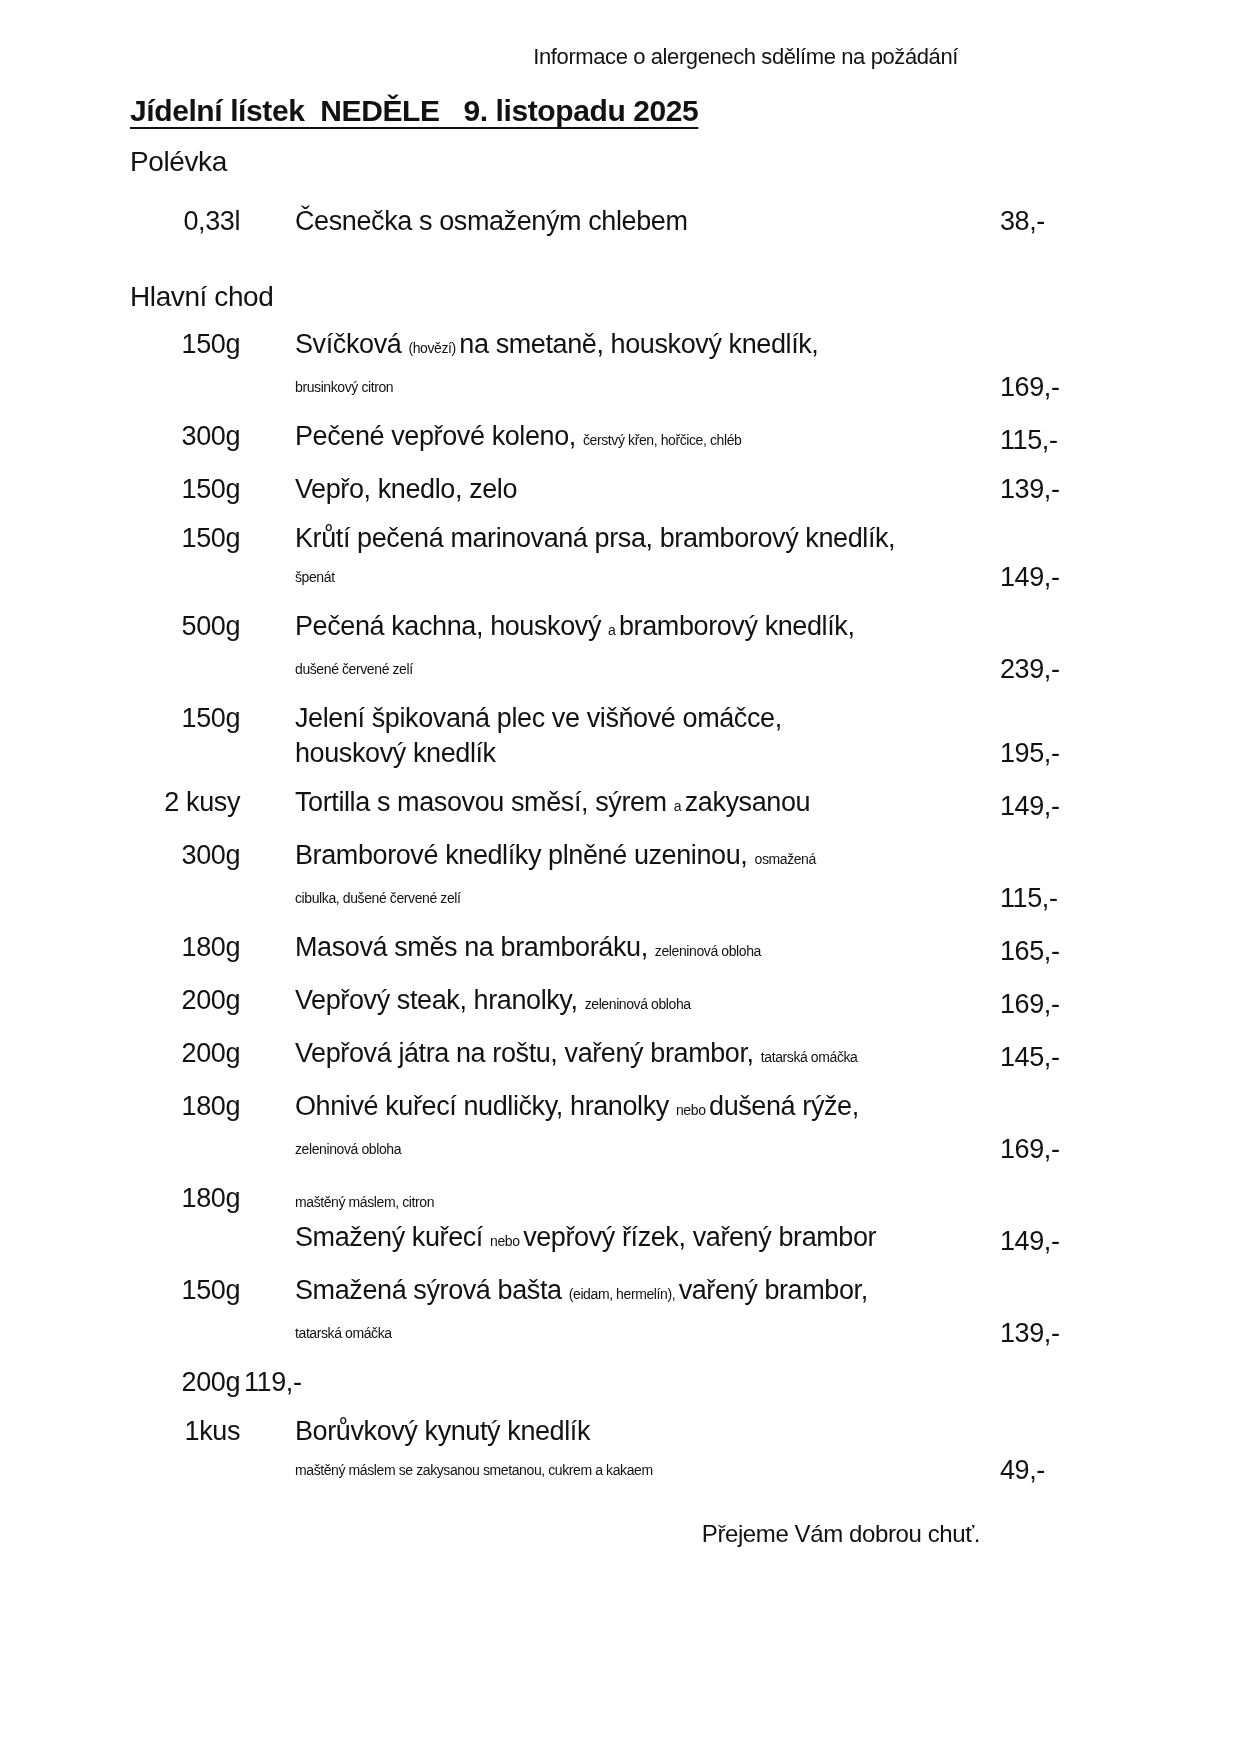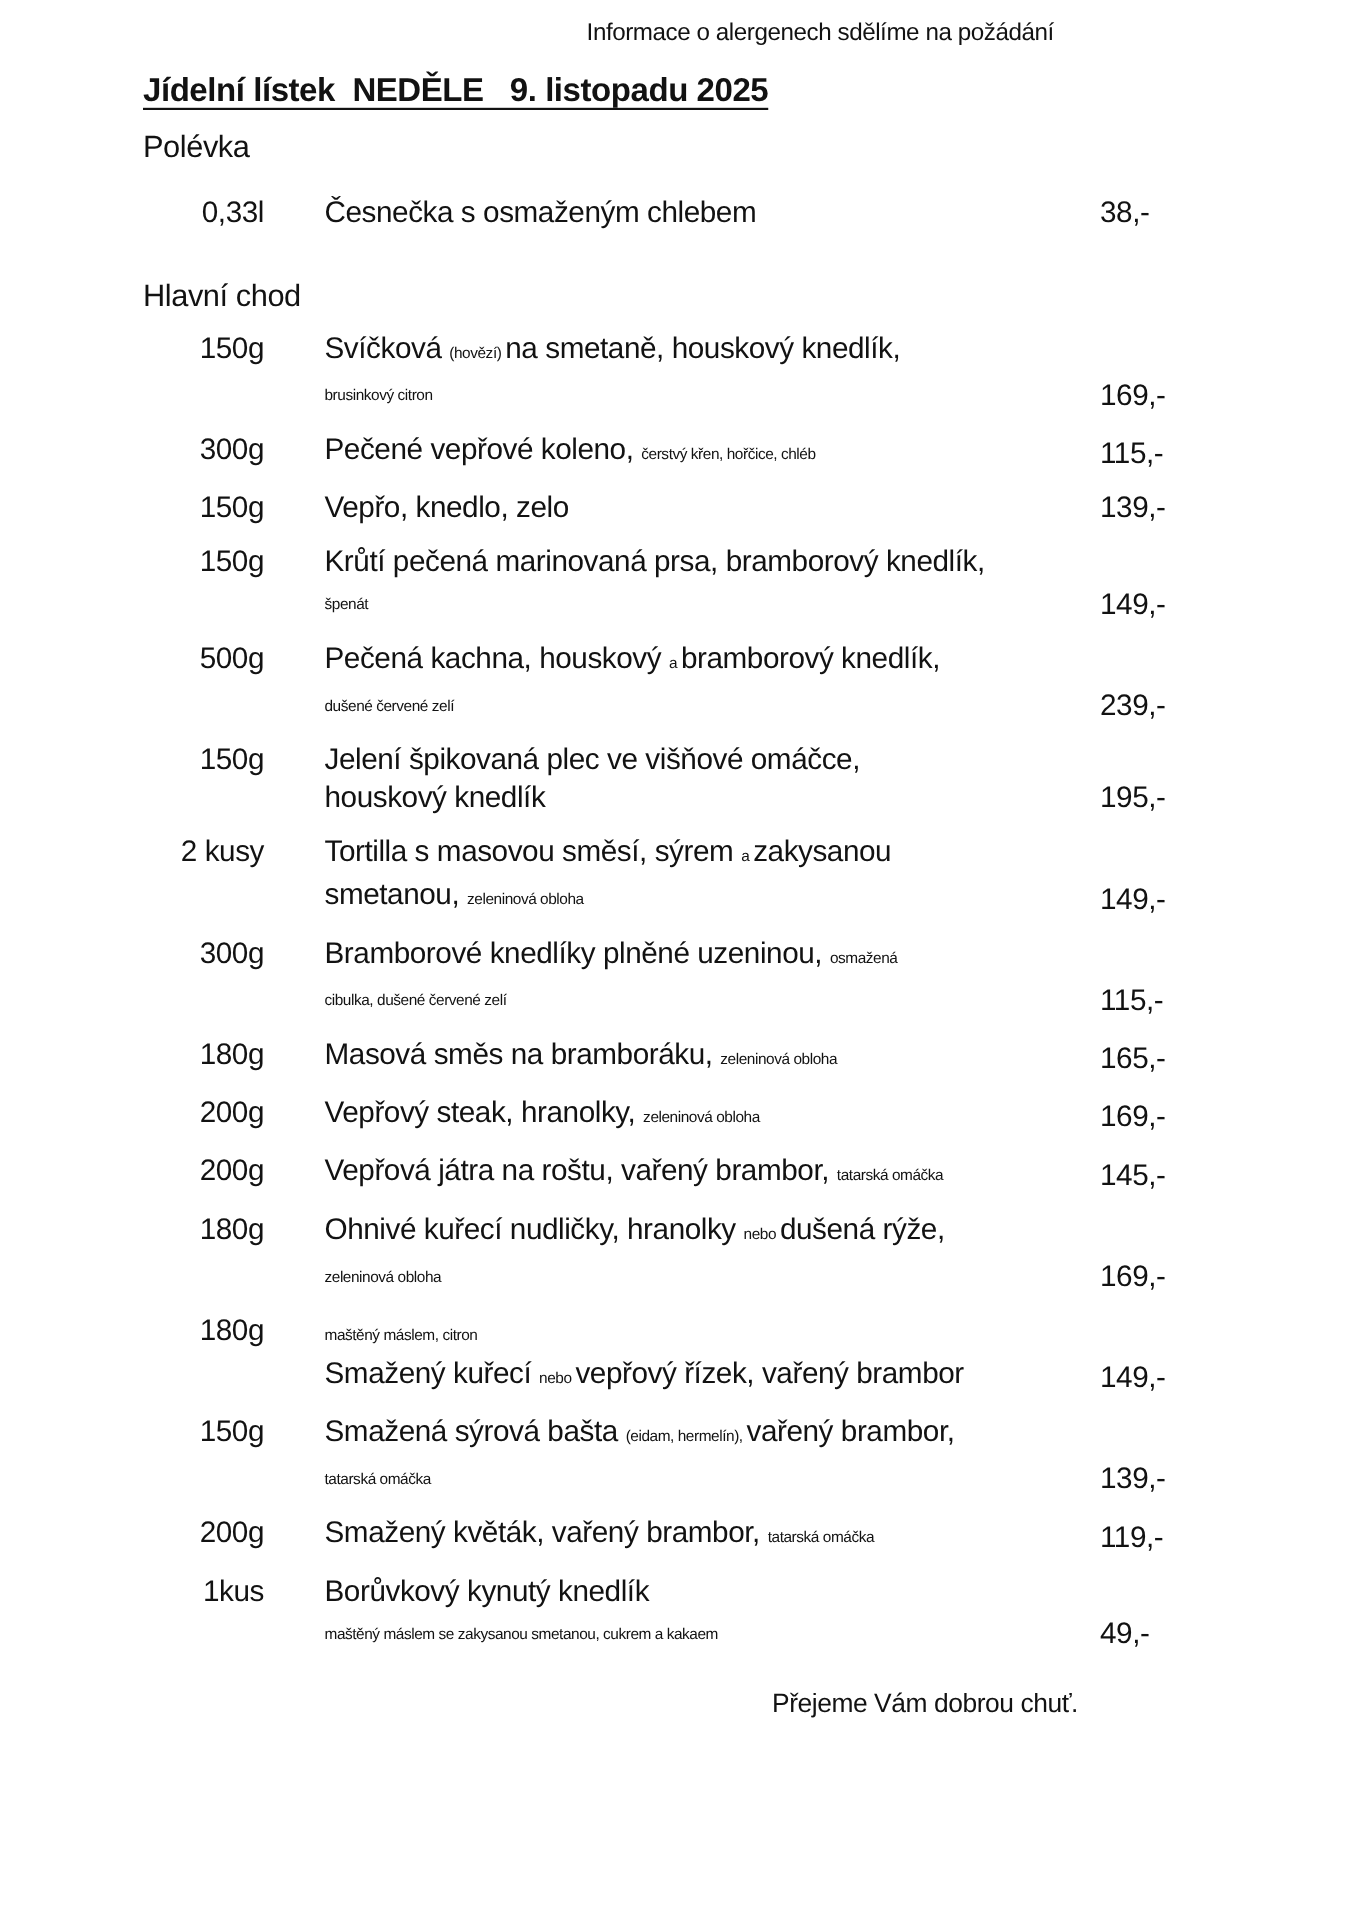"Informace o alergenech sdělíme na" .page { padding: 16px 160px 0 130px -> 44px 160px 0 130px }
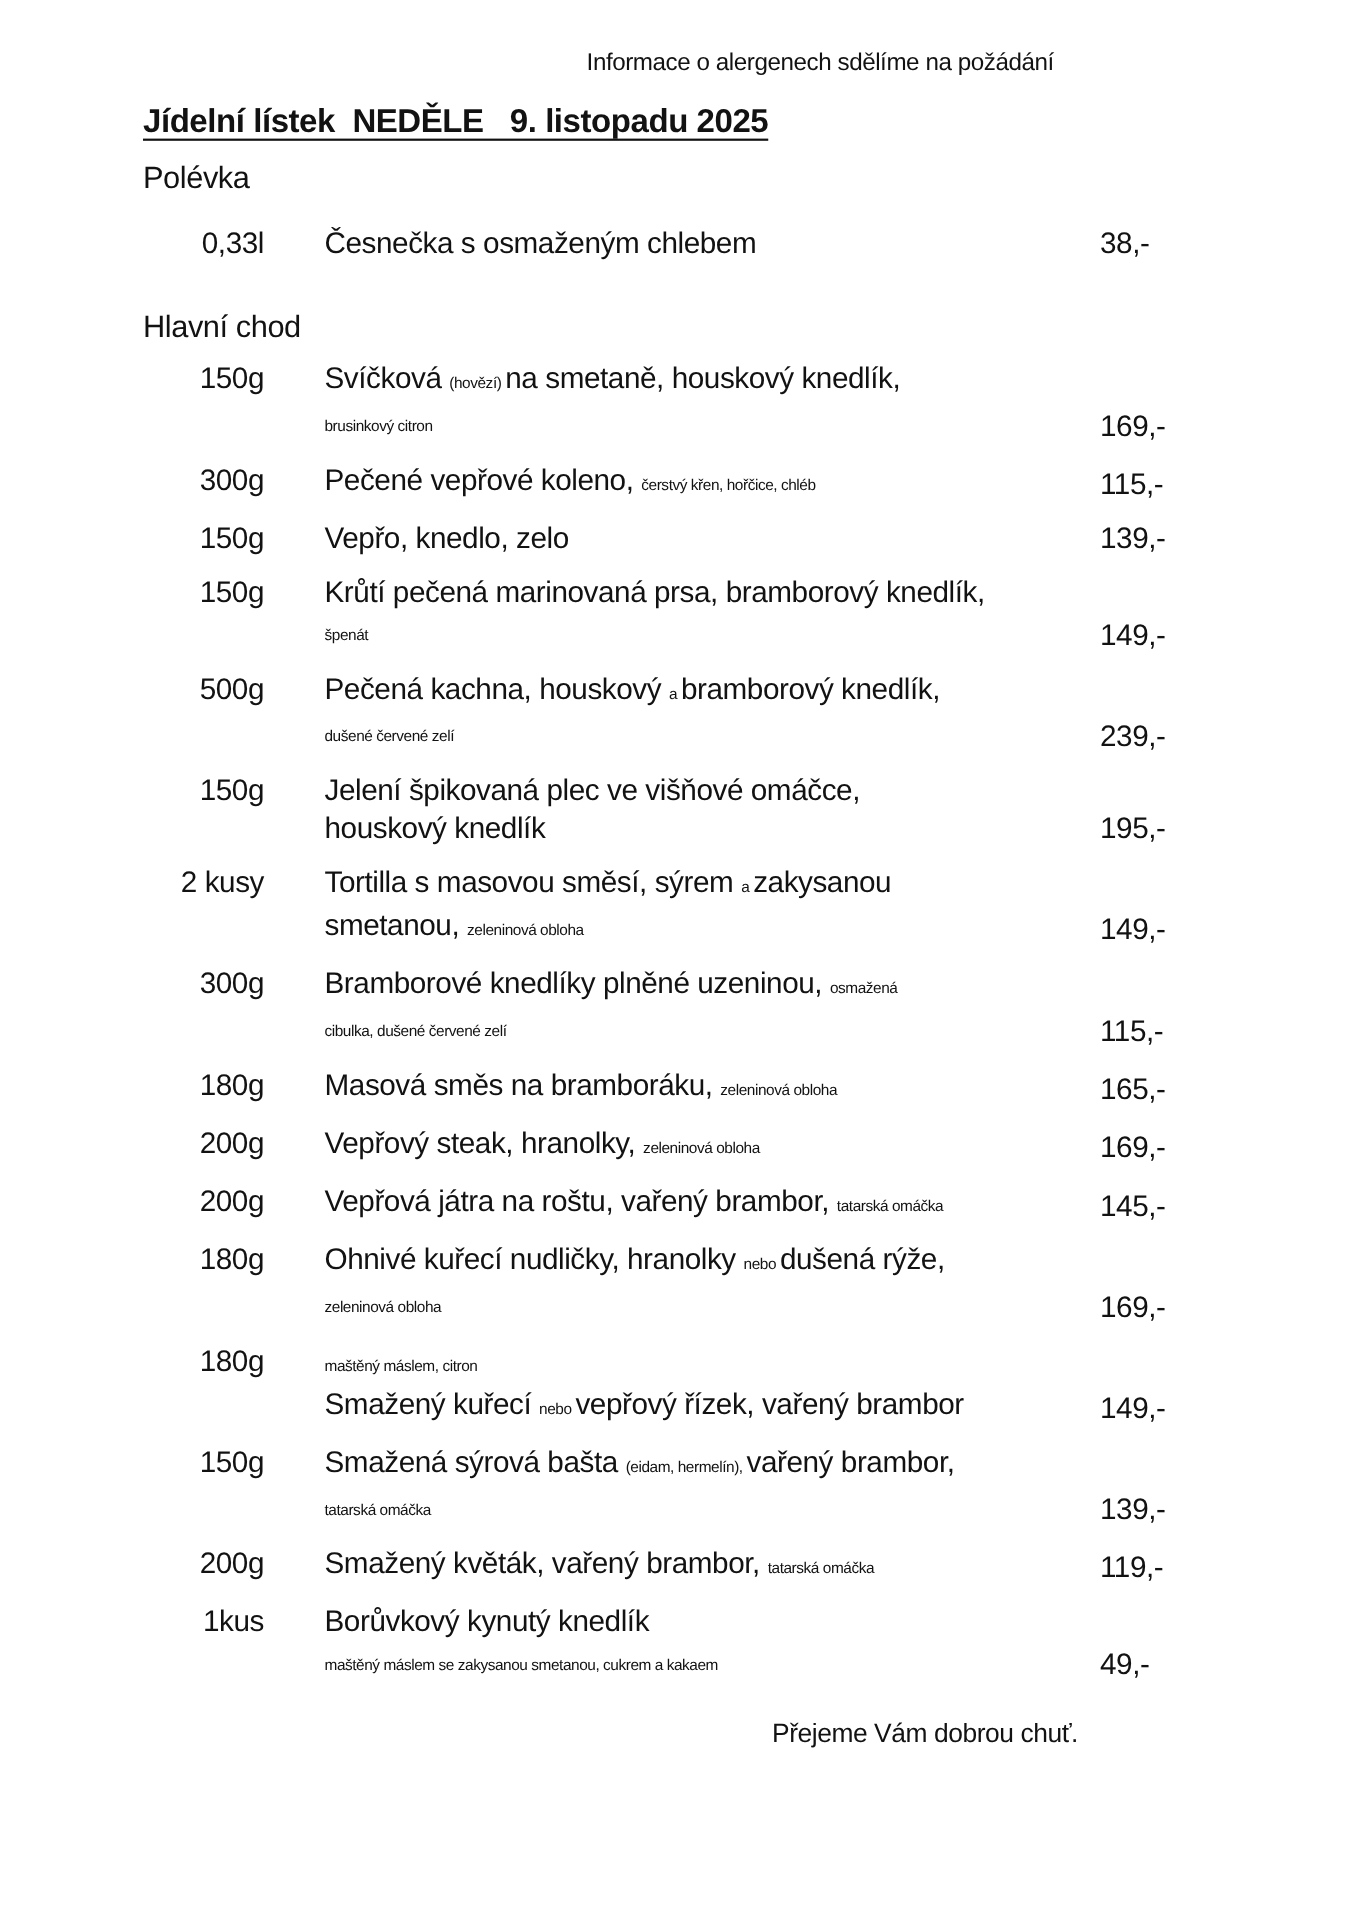"smetanou, zeleninová obloha" div.line { html: <div><span>smetanou, </span><span>zeleninová obloha</span></div> -> none }
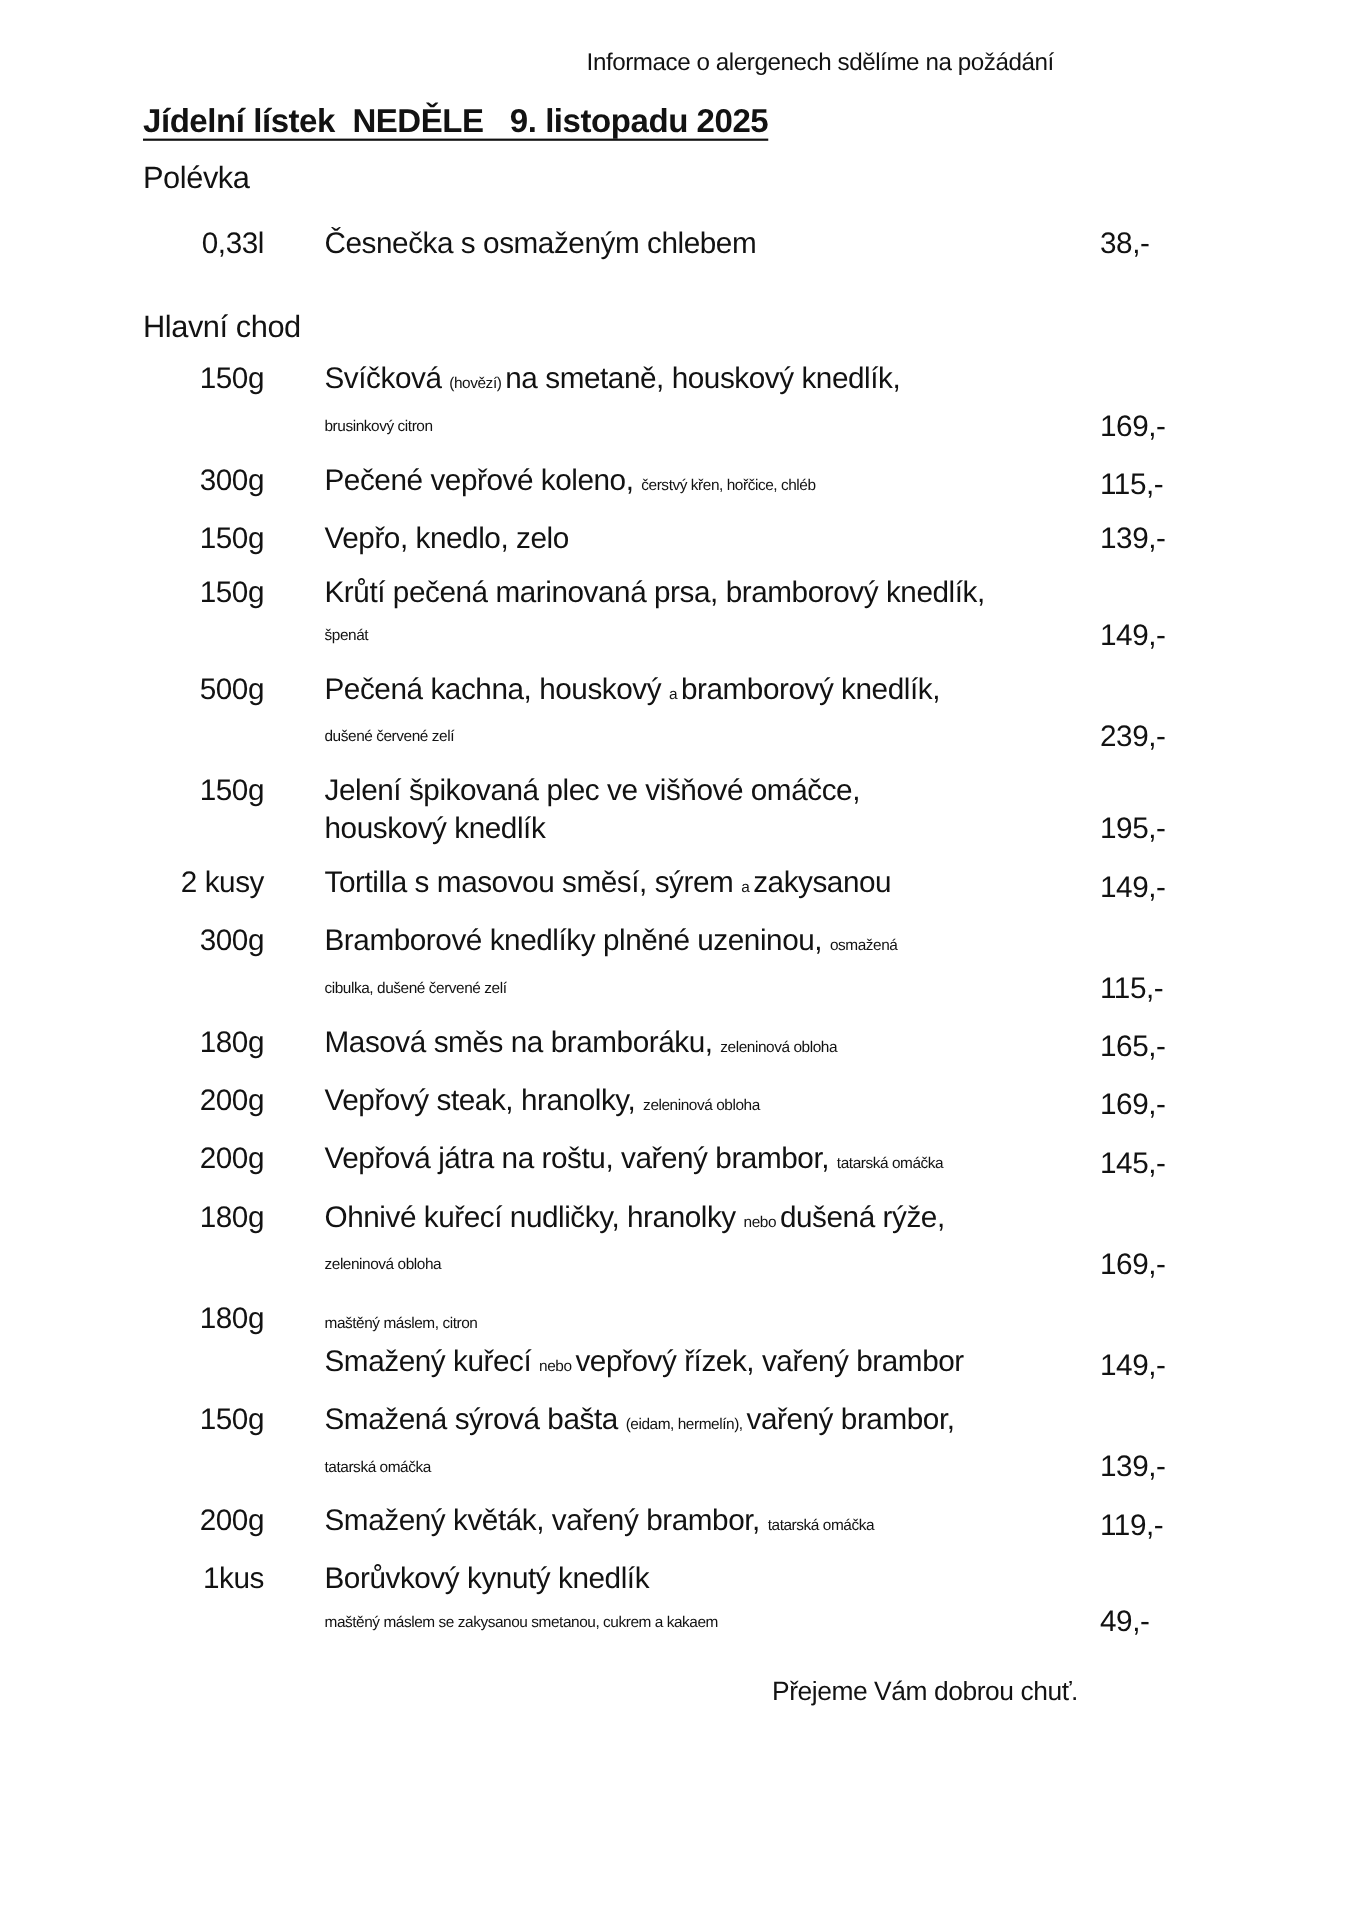"Smažený květák, vařený brambor, tatarská" div.desc { html: <div> <div><span>Smažený květák, vařený brambor, </span><span>tatarská omáčka</span></div> </div> -> none }
